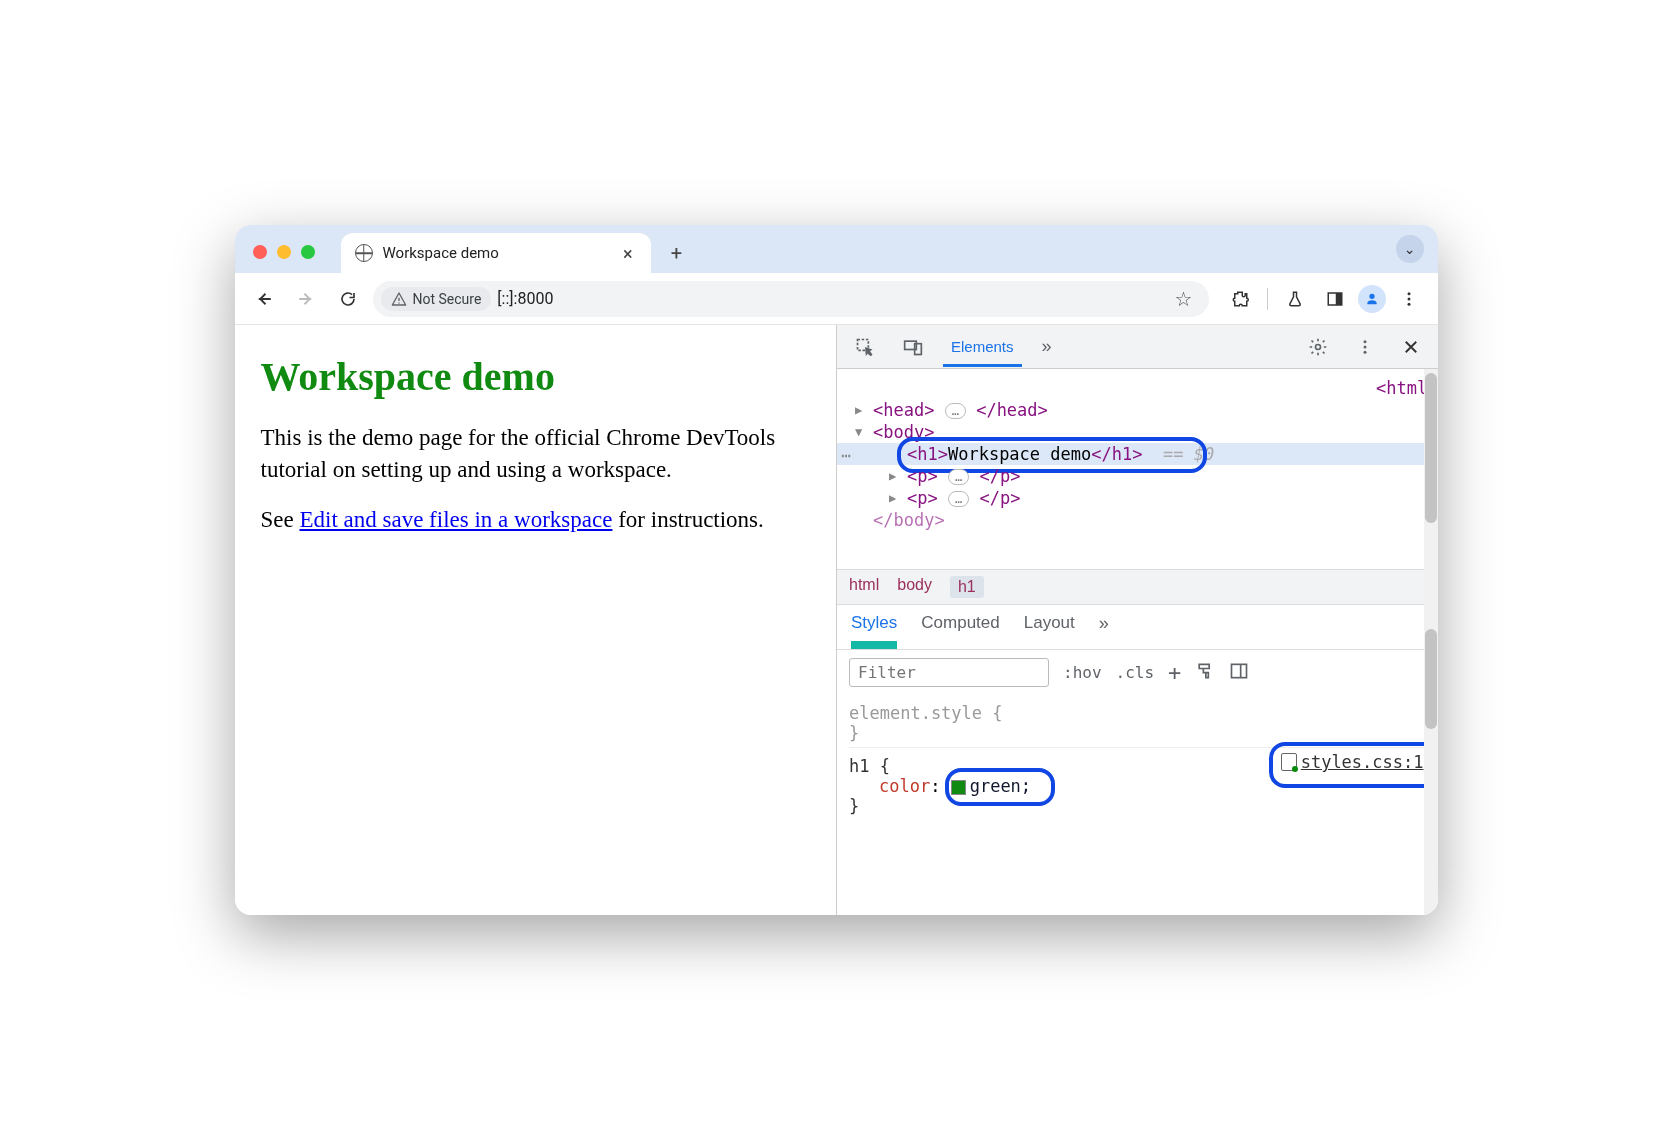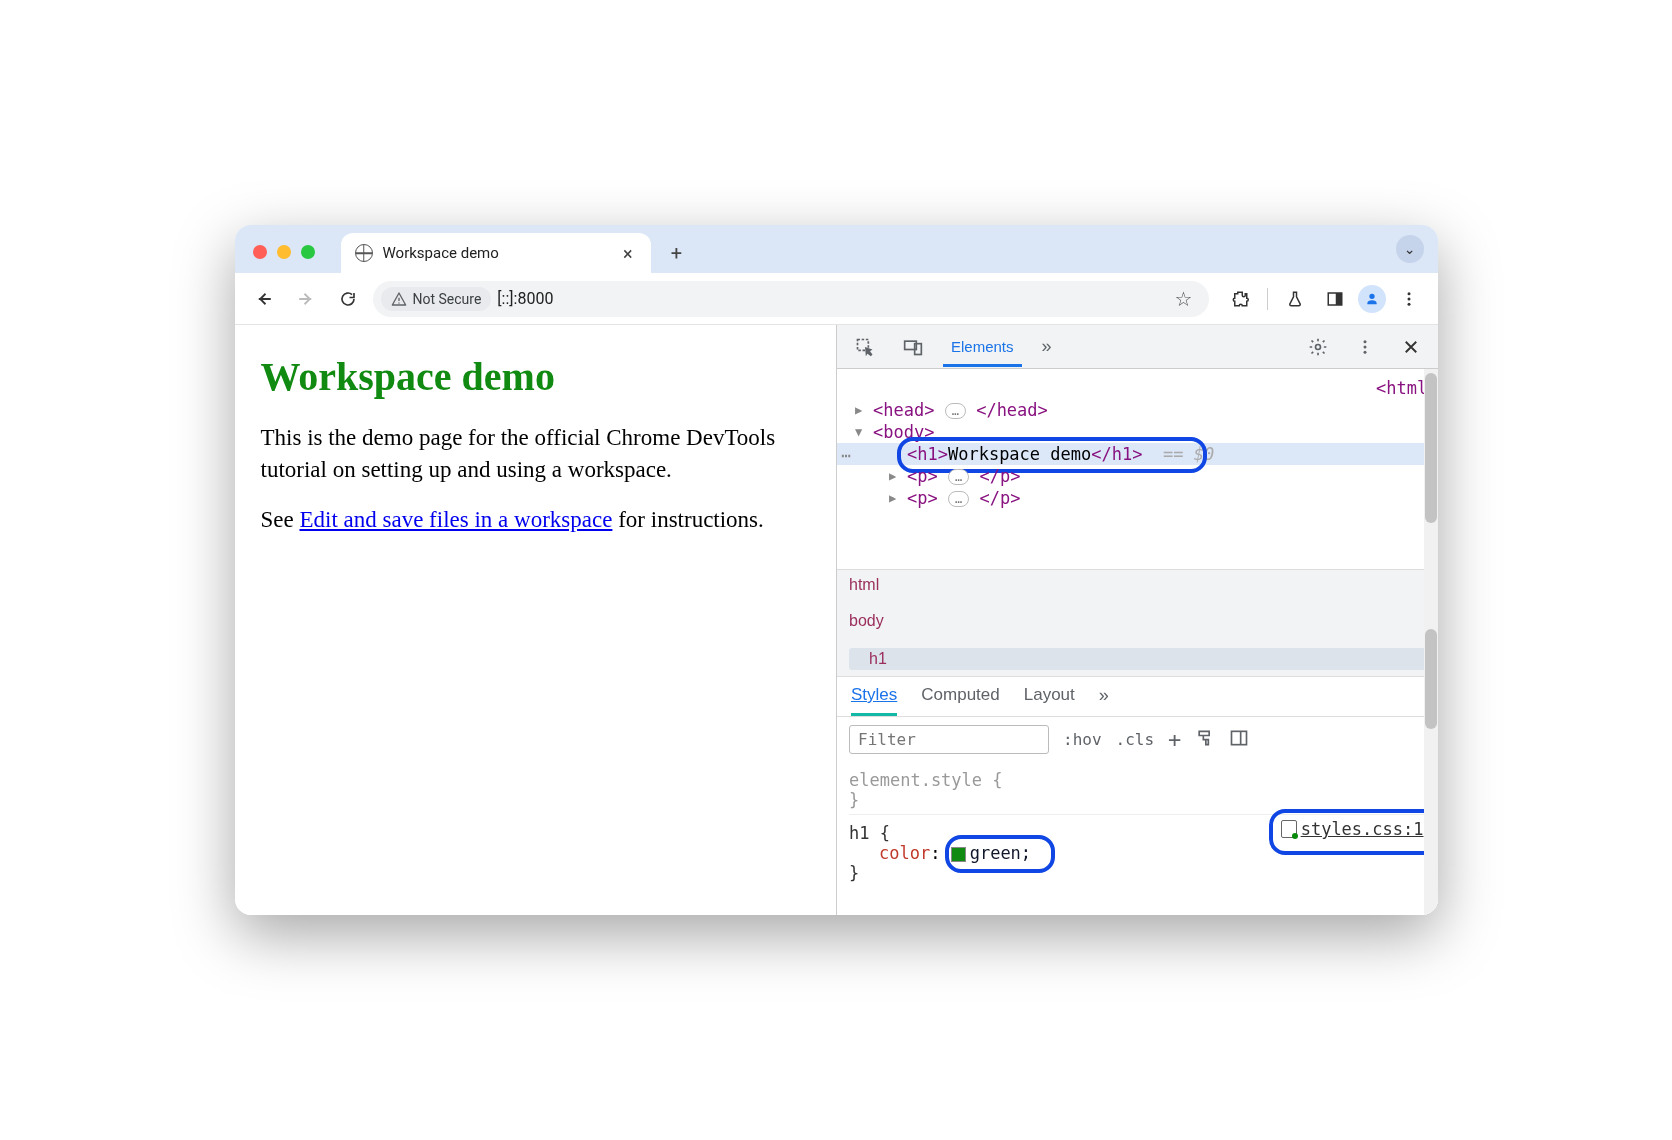"</body>" div.dom-line { html: none -> <div><span>&lt;/body&gt;</span></div> }
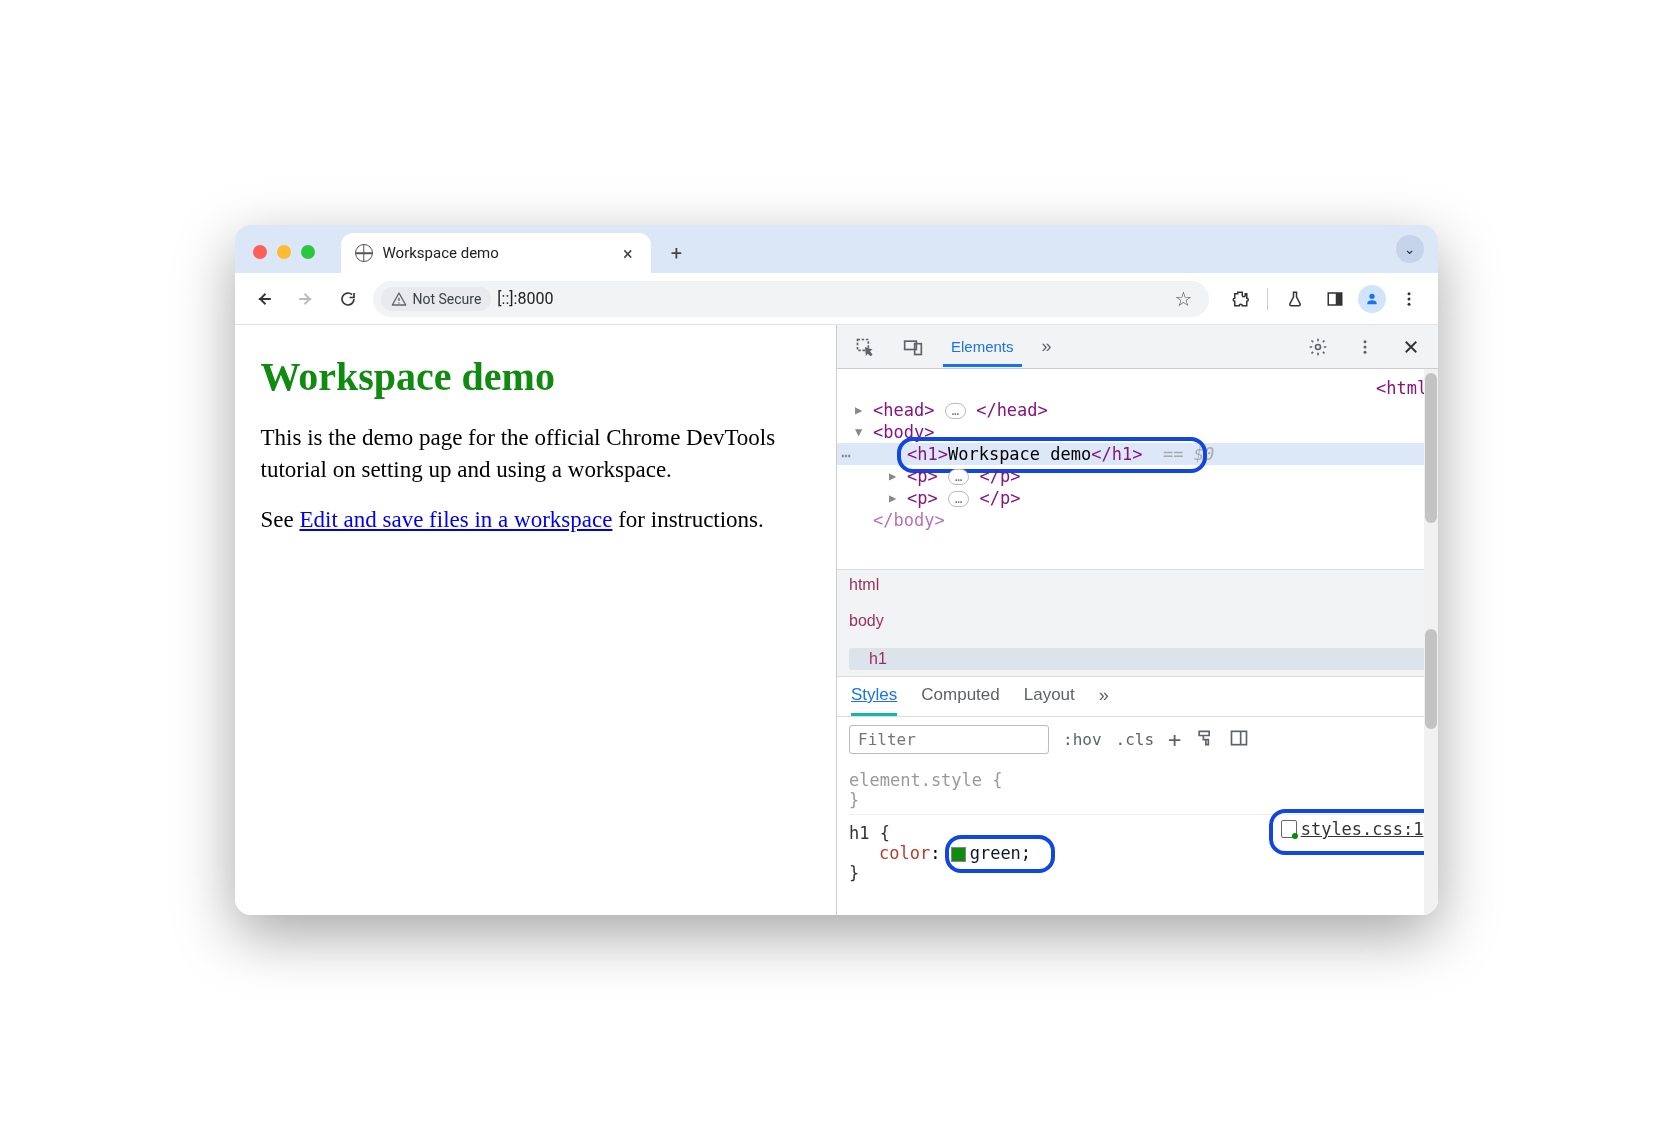"html" .breadcrumb { flex-direction: column -> none }
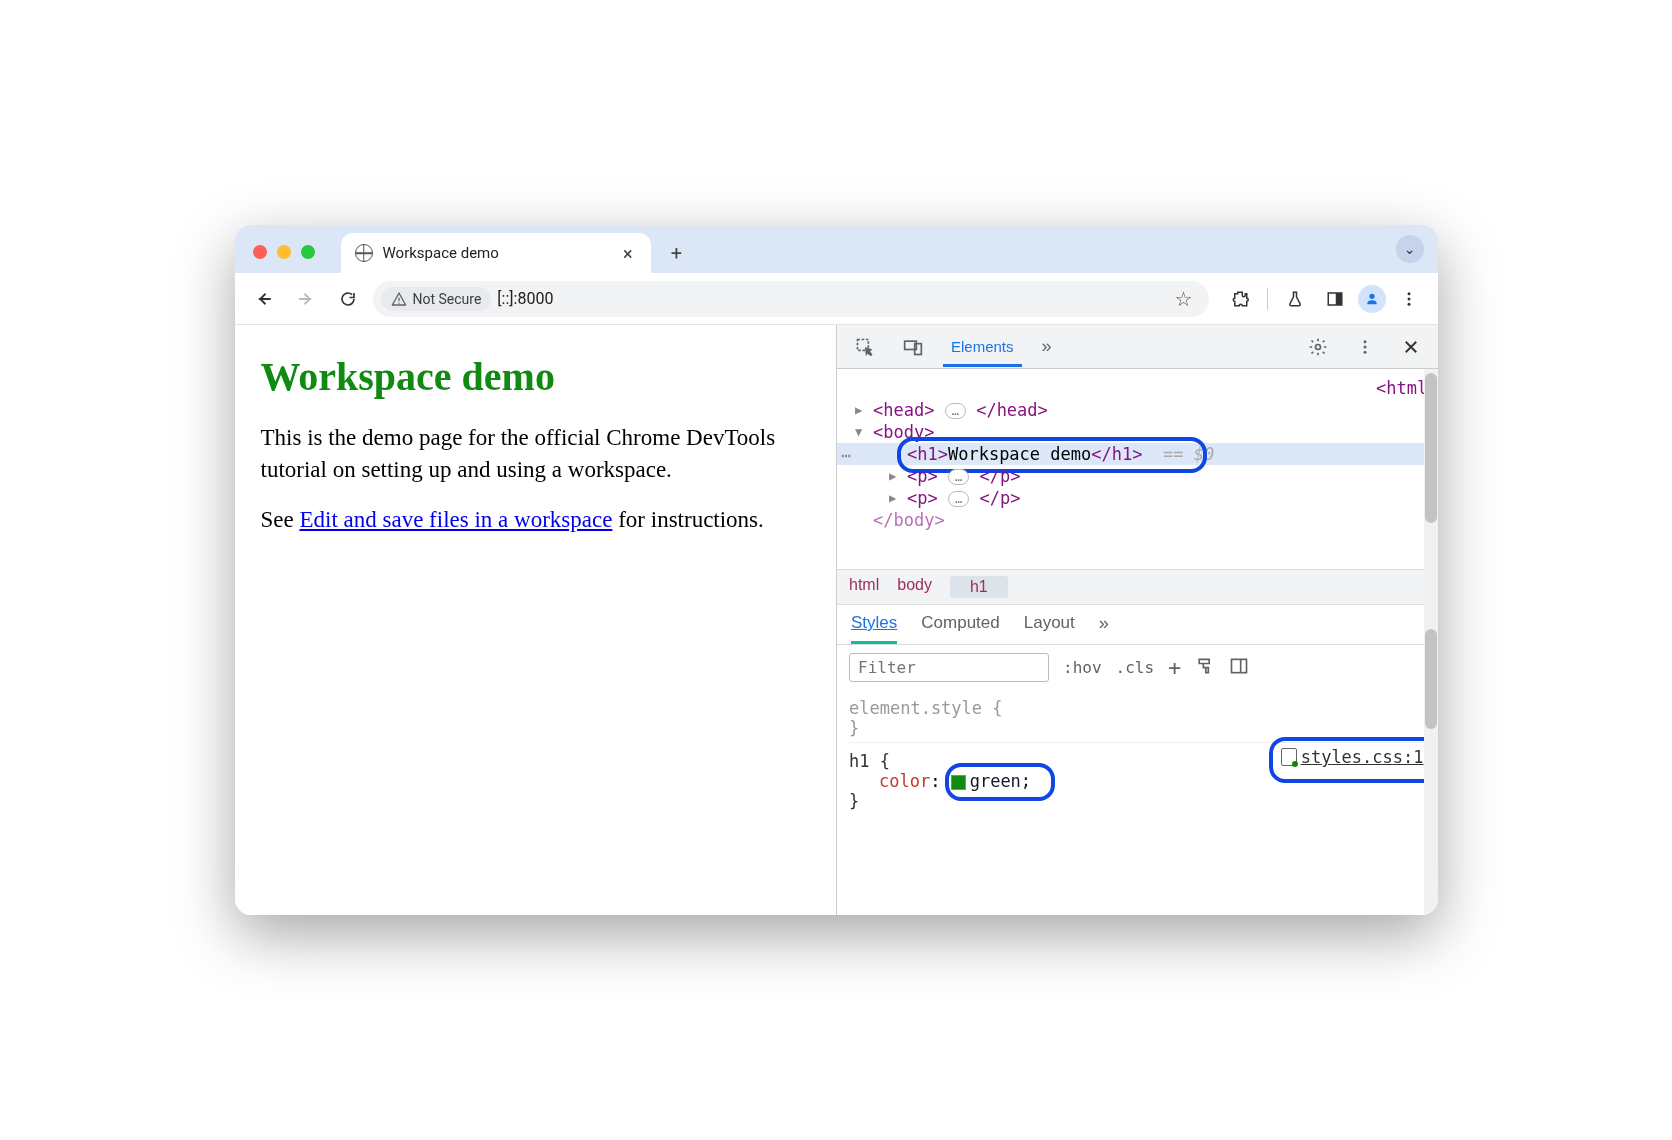"h1" .breadcrumb .crumb.sel { padding: 2px 20px -> 2px 8px }
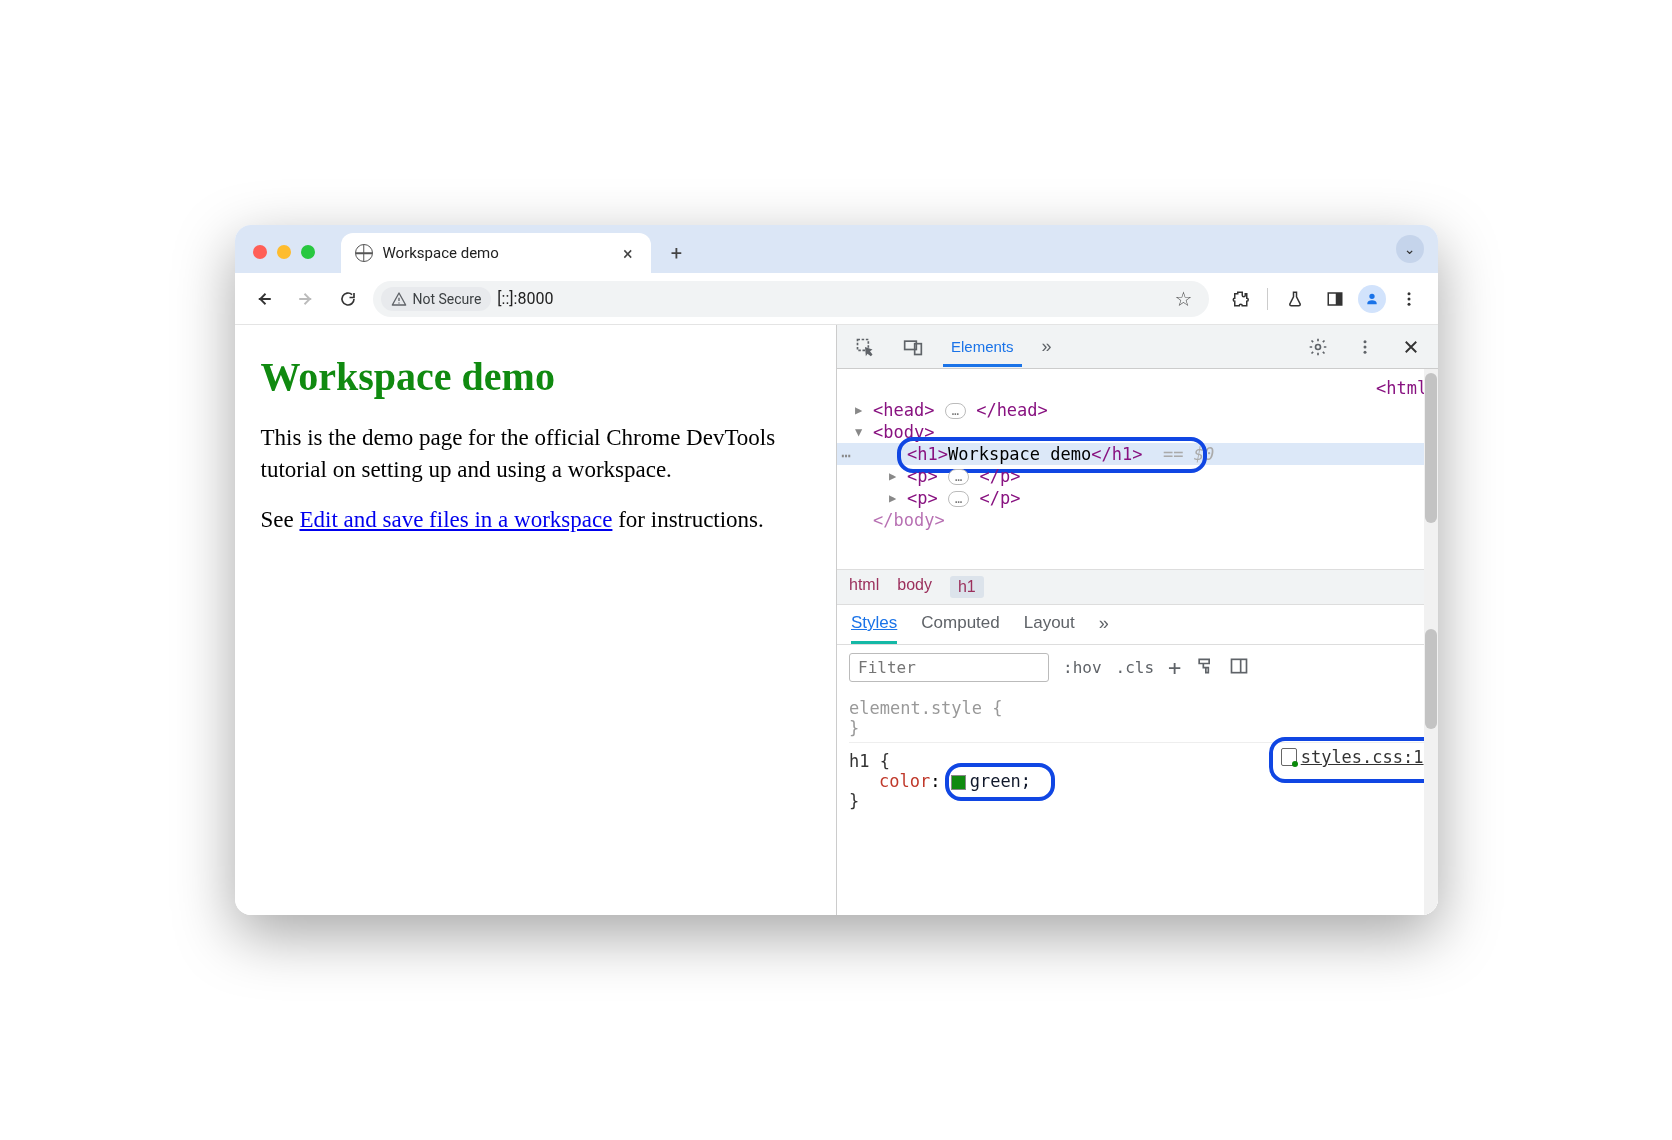"Styles" .styles-tabs .stab.active { border-bottom: 3px solid #14b8a6 -> 8px solid #14b8a6; text-decoration: underline -> none }
